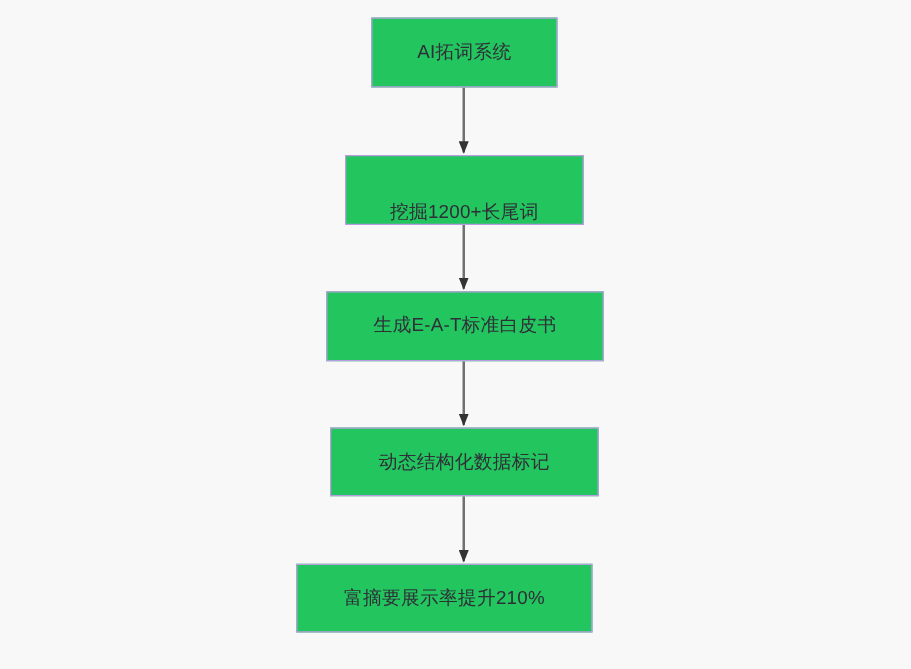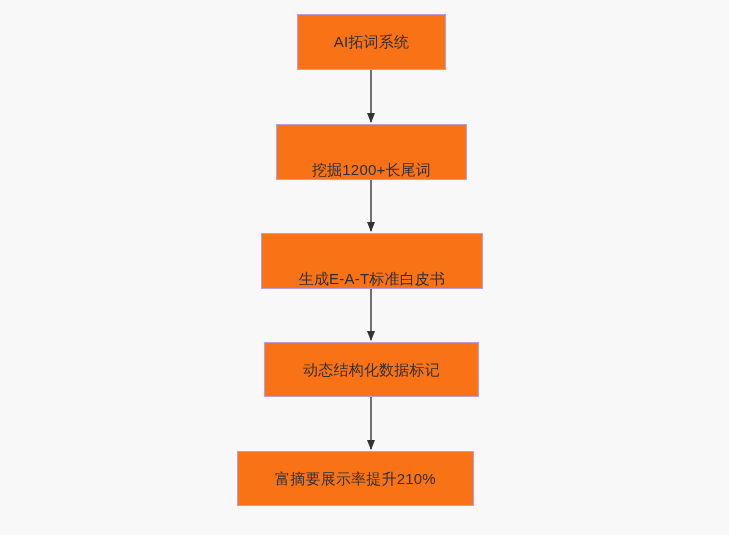"AI拓词系统" .node { background: #f97316 -> #22c55e }
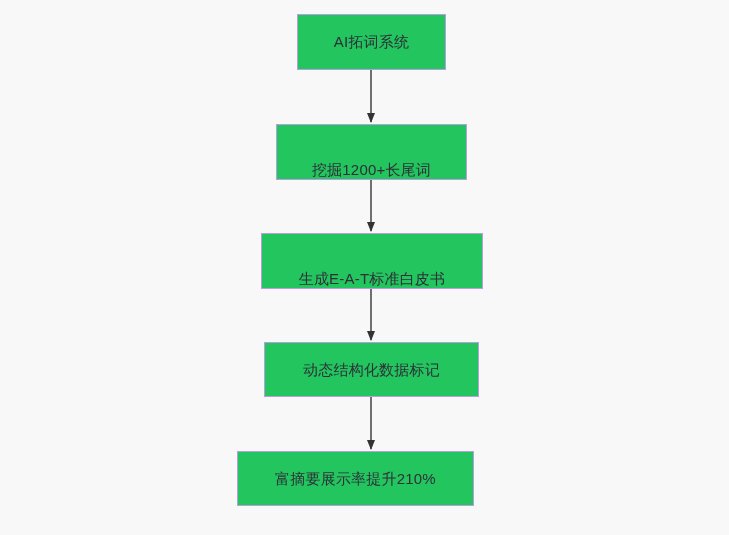"生成E-A-T标准白皮书" #node-2 { align-items: flex-end -> none }
